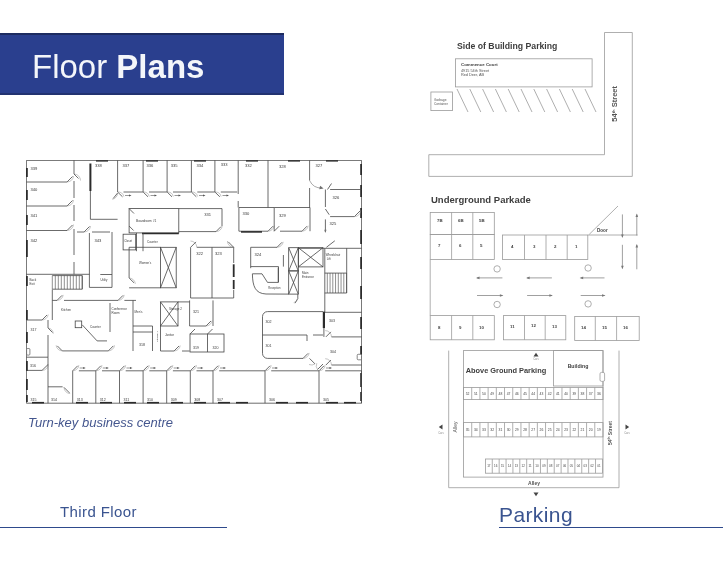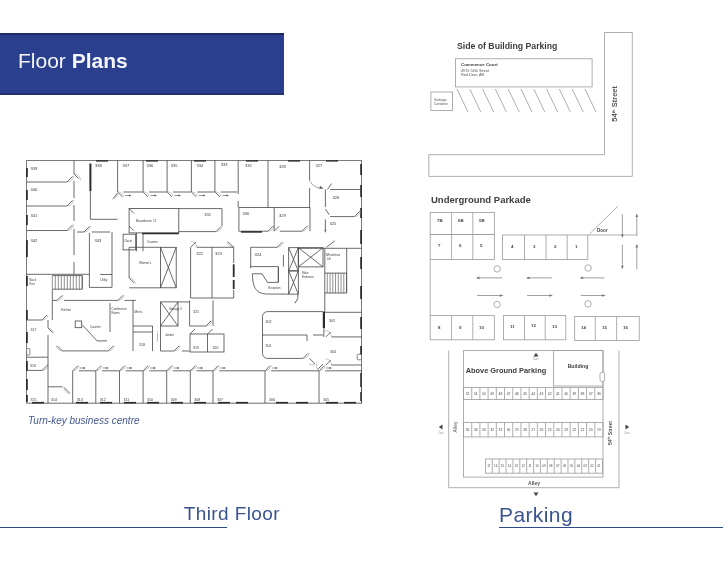"Floor Plans" div.abs { font-size: 21px -> 33px; left: 18px -> 32px }
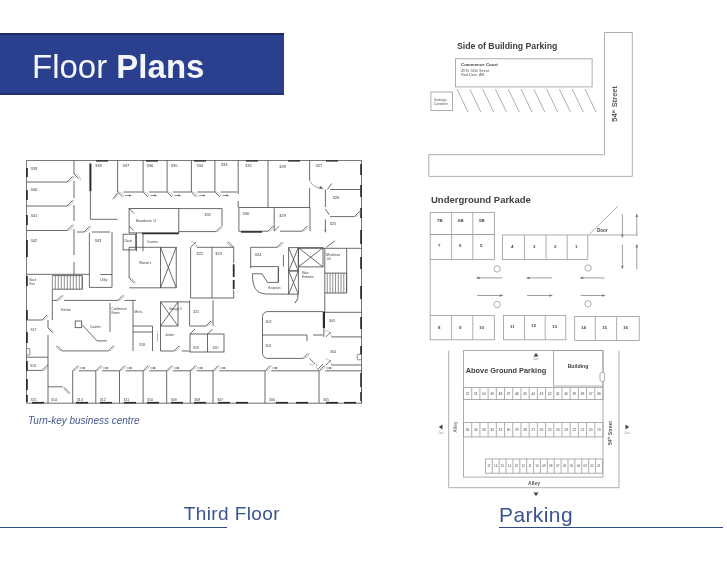"Turn-key business centre" div.abs { font-size: 10px -> 13px }
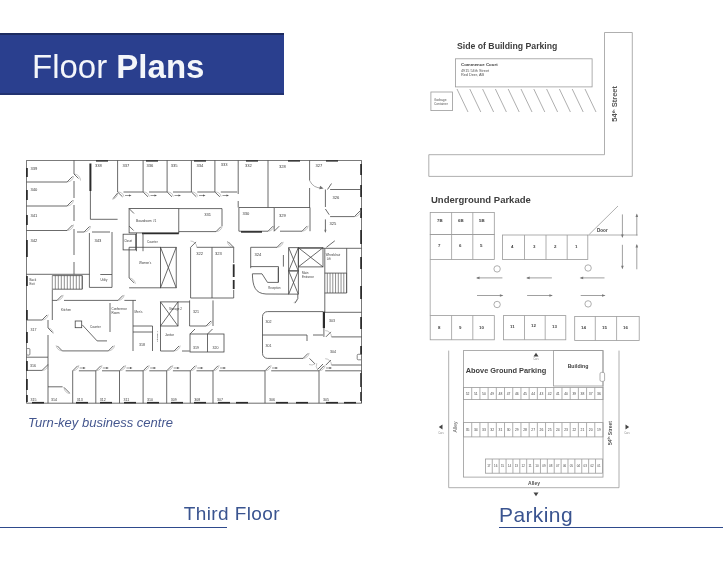"Third Floor" div.abs { font-size: 19px -> 15px; text-align: right -> left }
